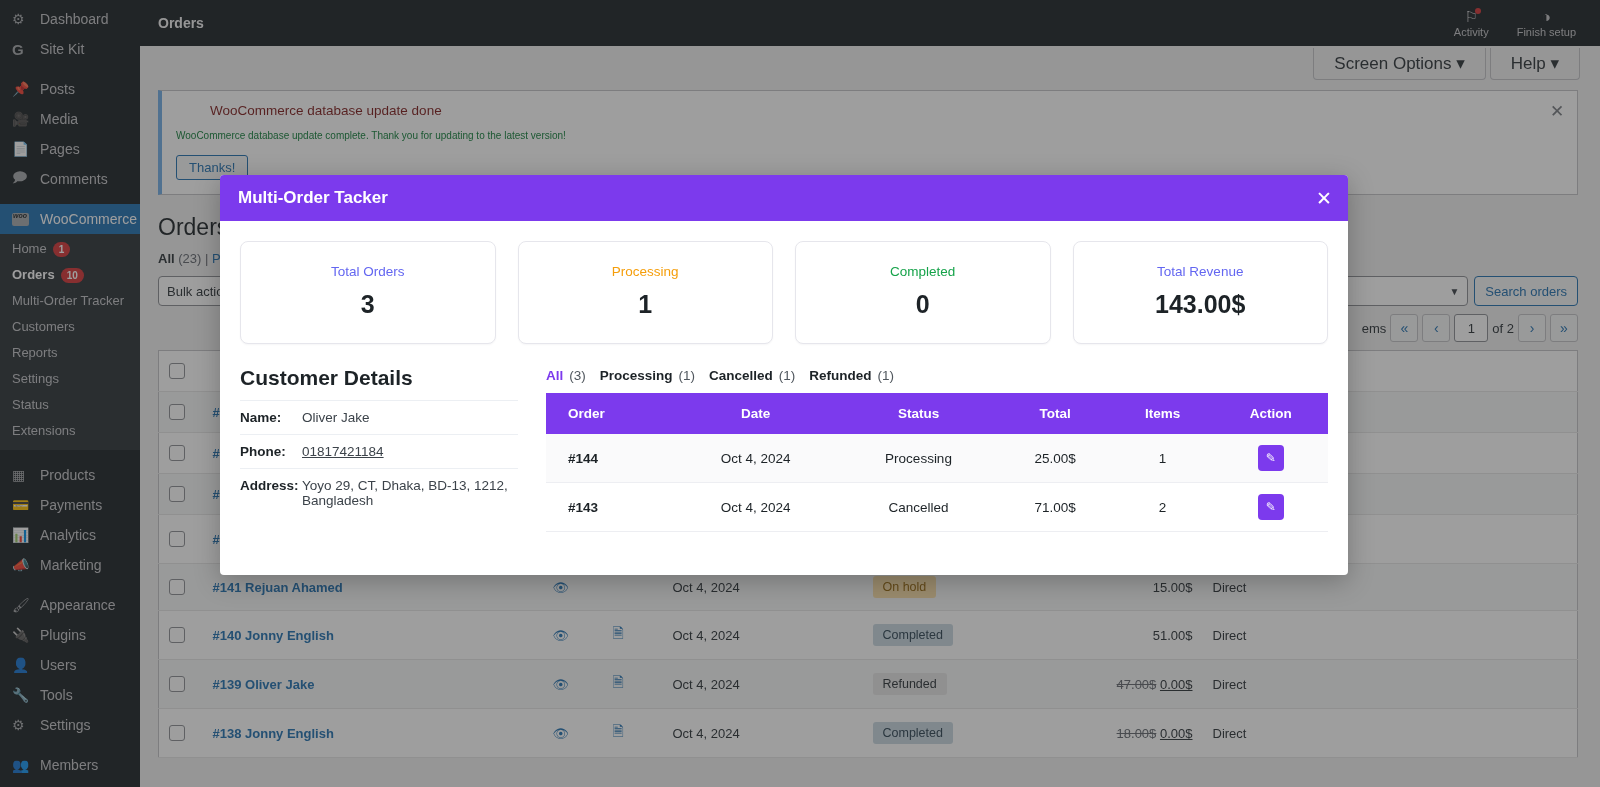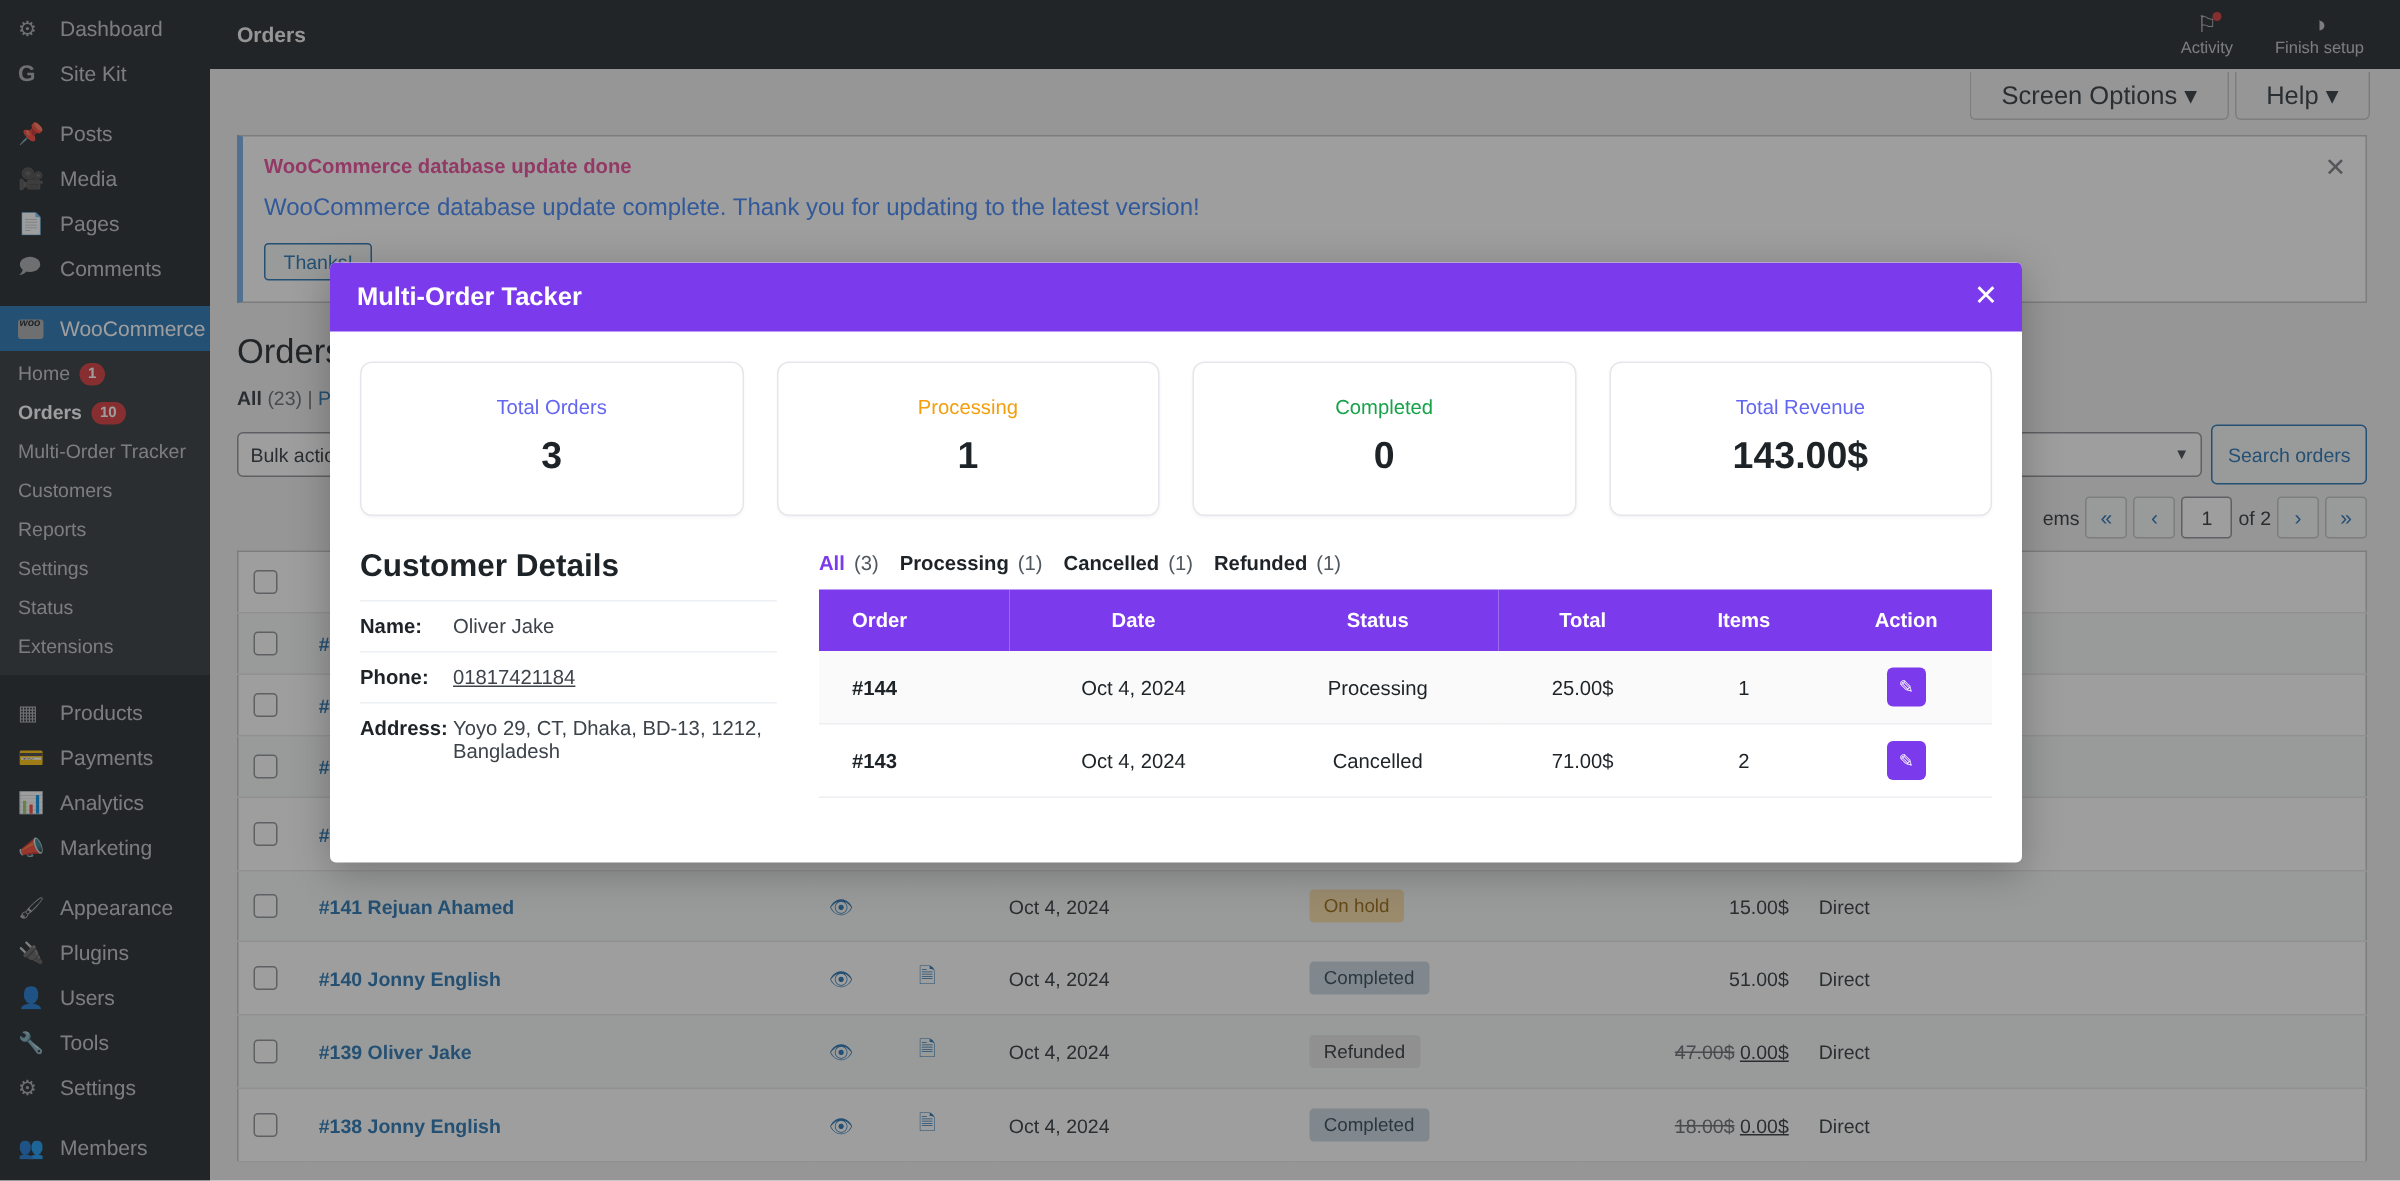"WooCommerce database update done" .notice h4 { color: #ec4899 -> #7f1d1d; font-weight: 700 -> 400; margin-left: none -> 34px }
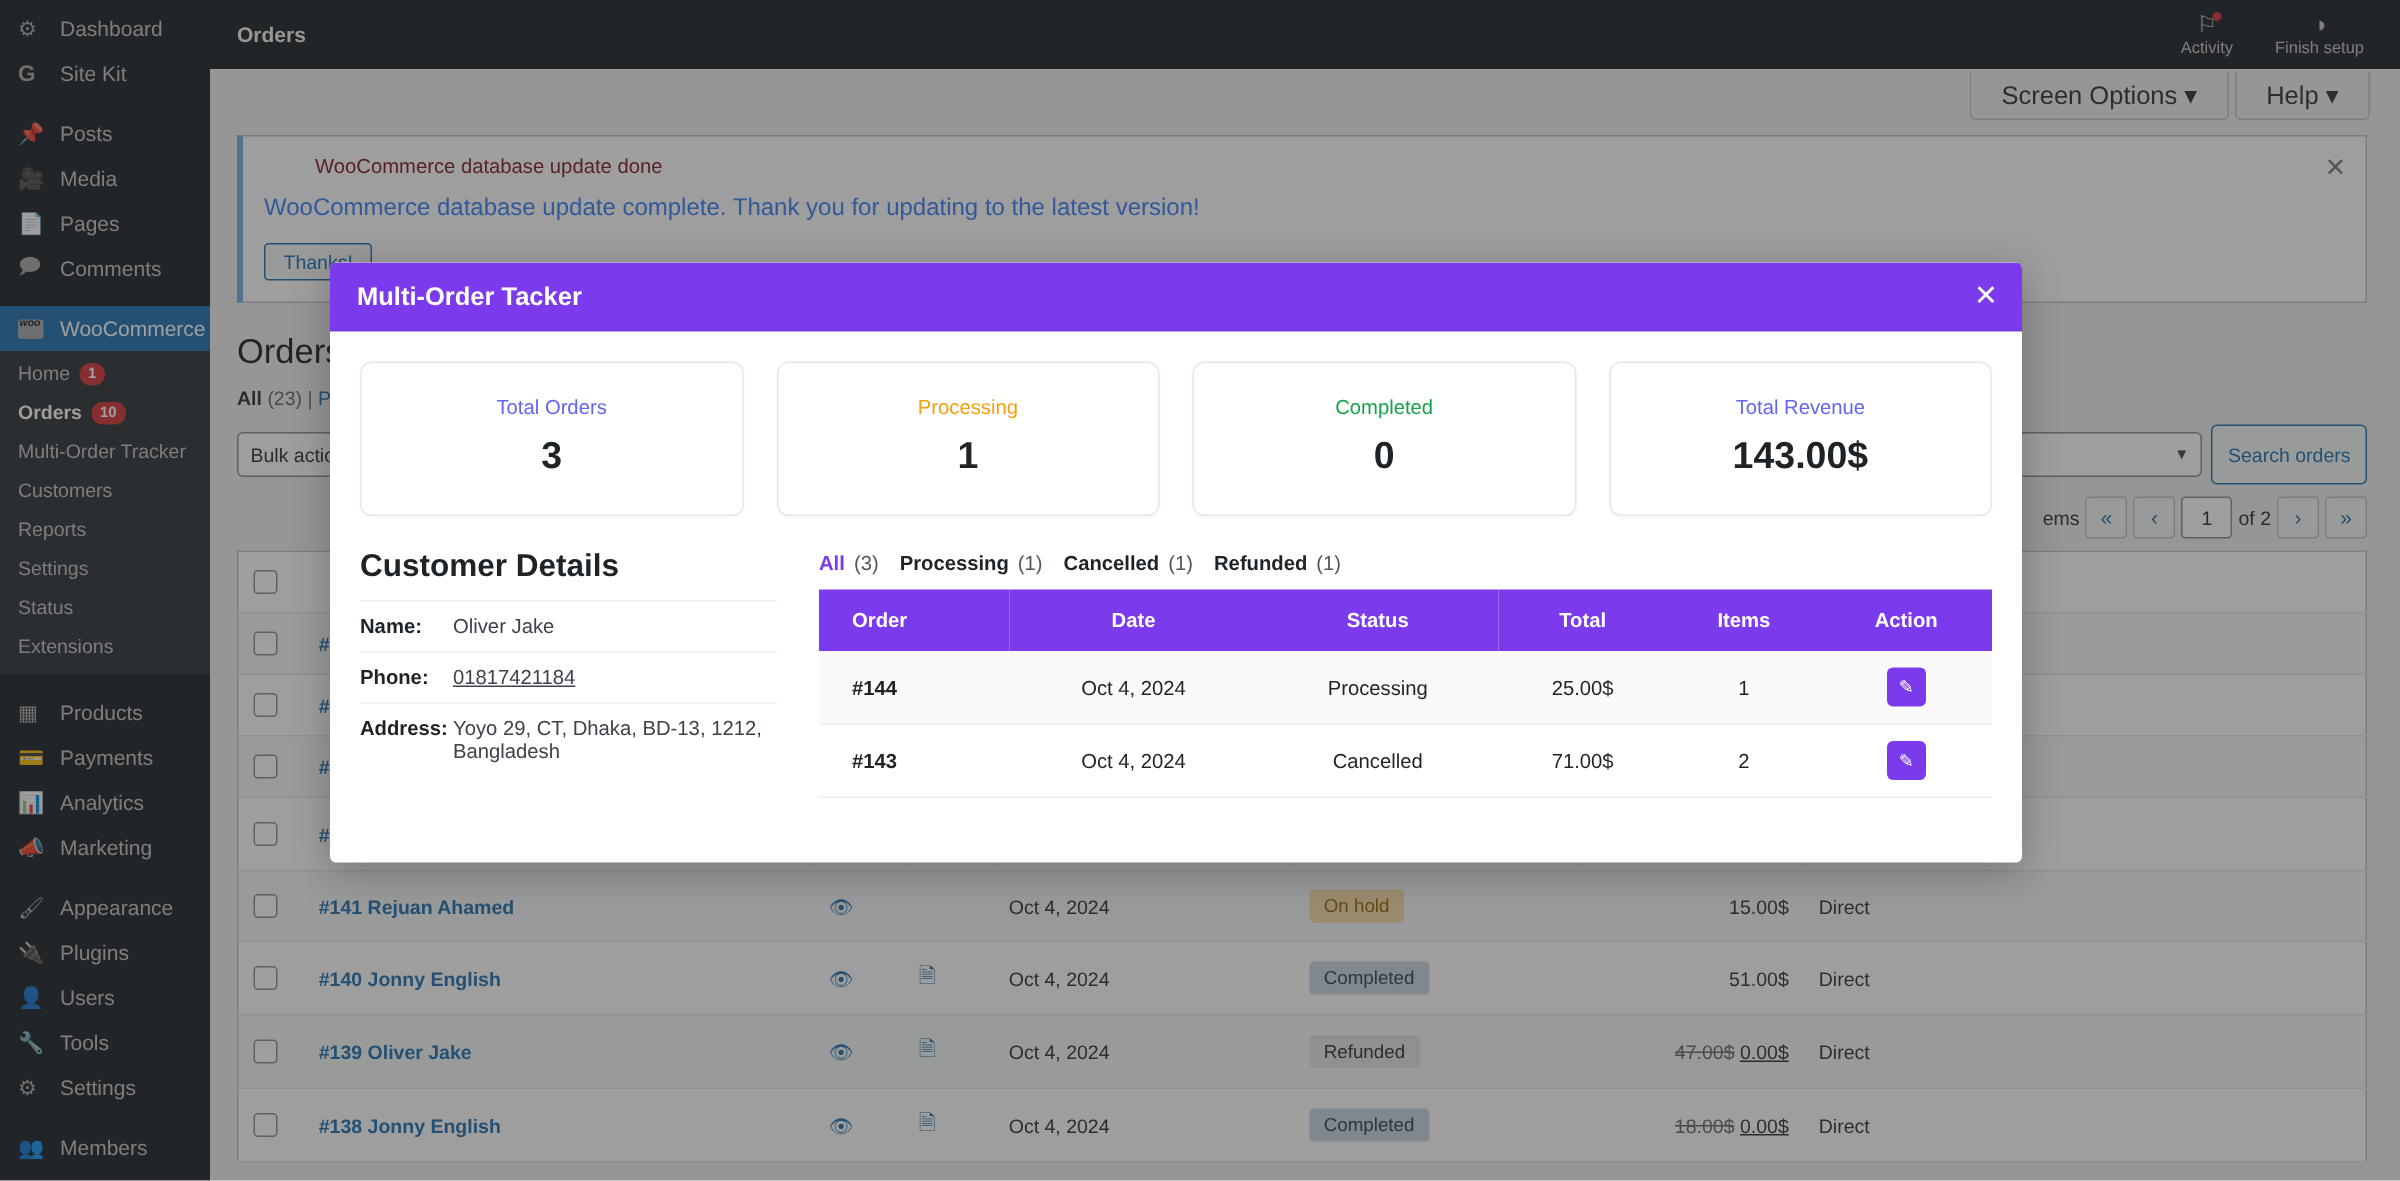"WooCommerce database update complete." .notice p { color: #3b82f6 -> #15803d; font-size: 16px -> 10px }
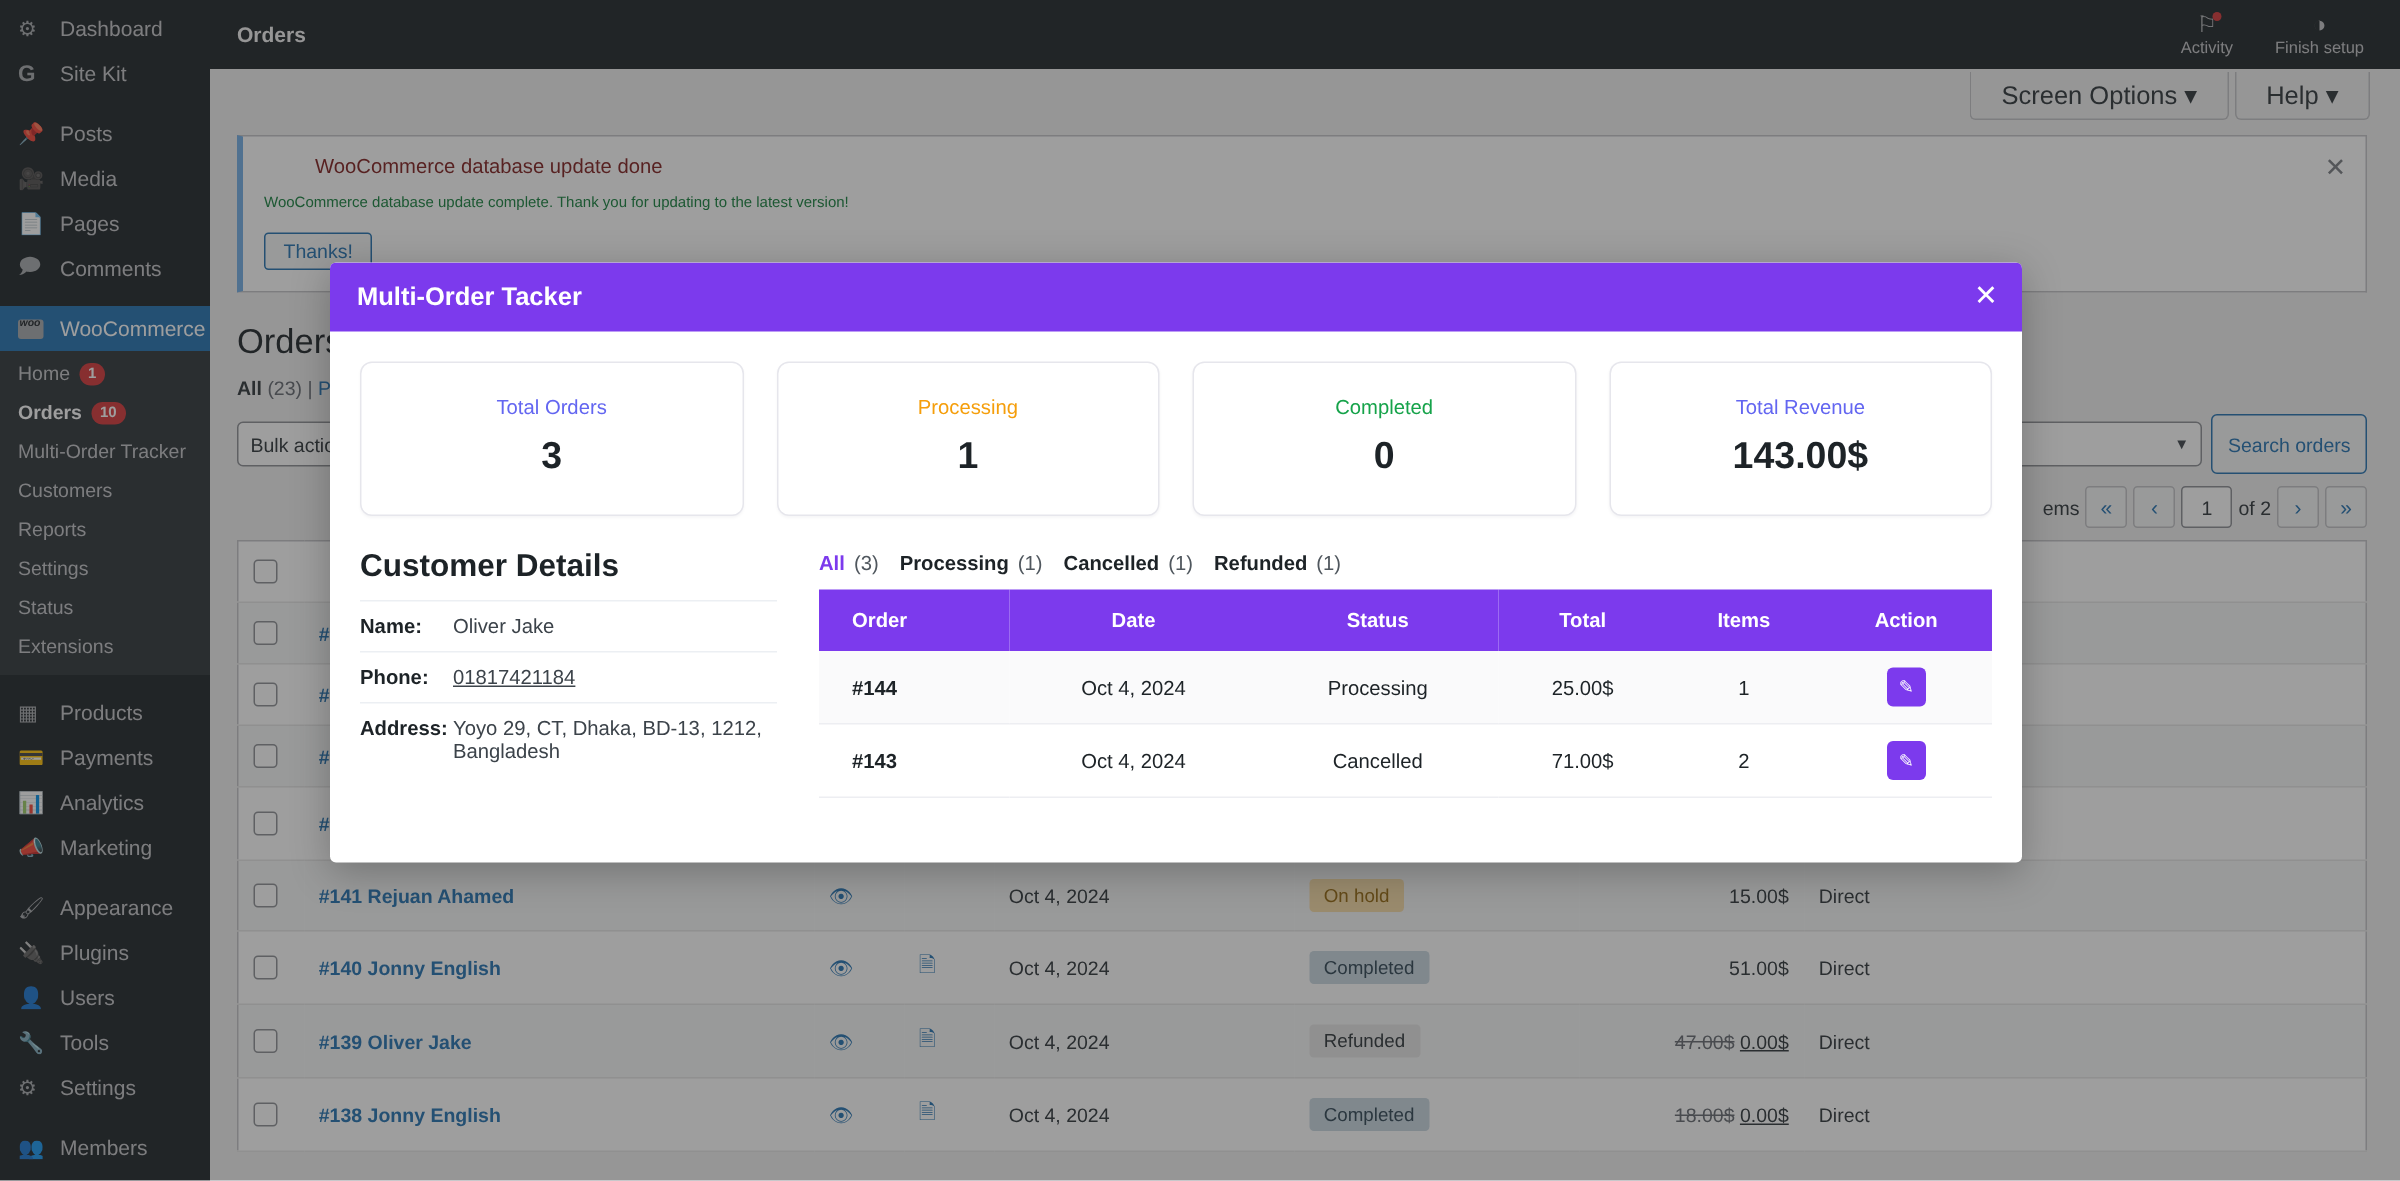"Search orders" .tn-btn { height: 40px -> 30px }
